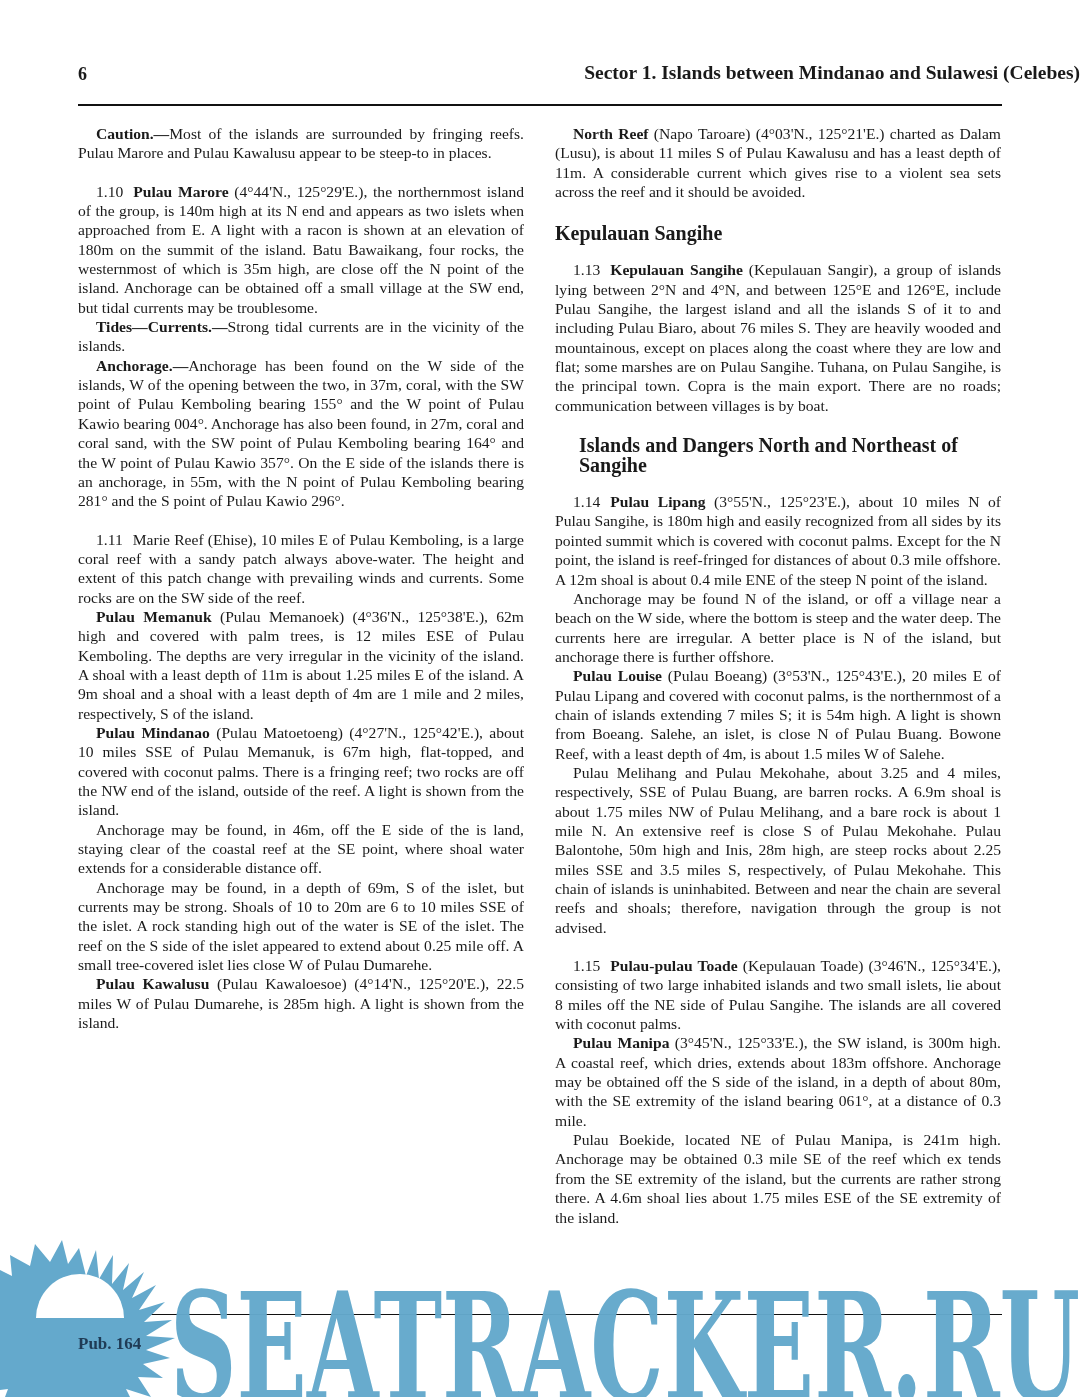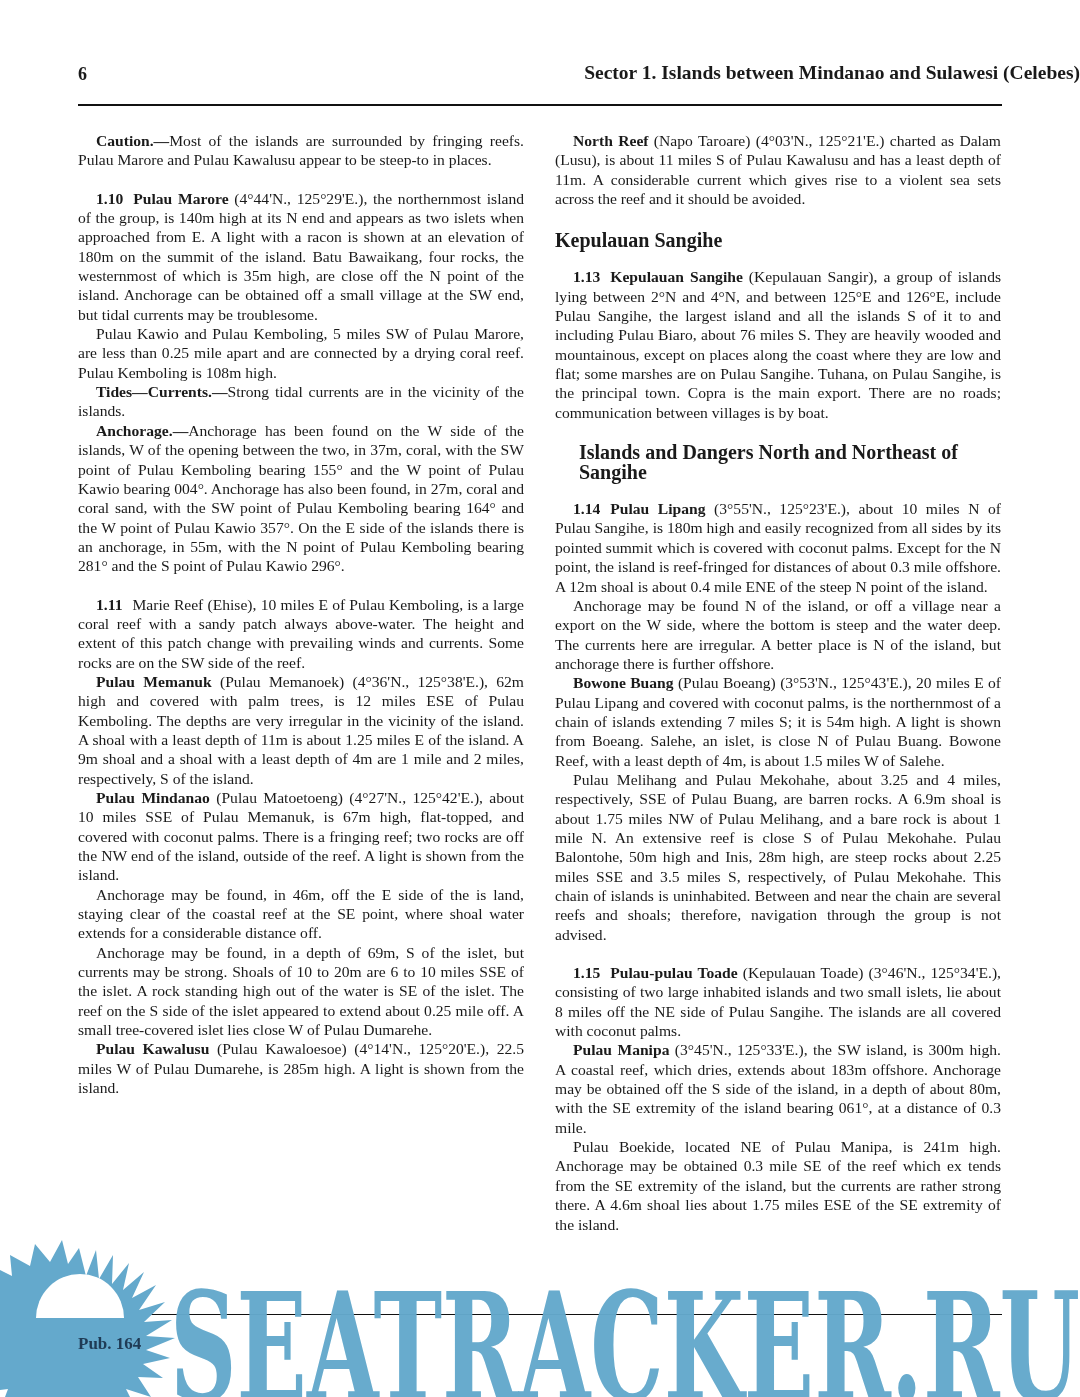"Caution.—Most of the islands are" .col { top: 131px -> 124px }
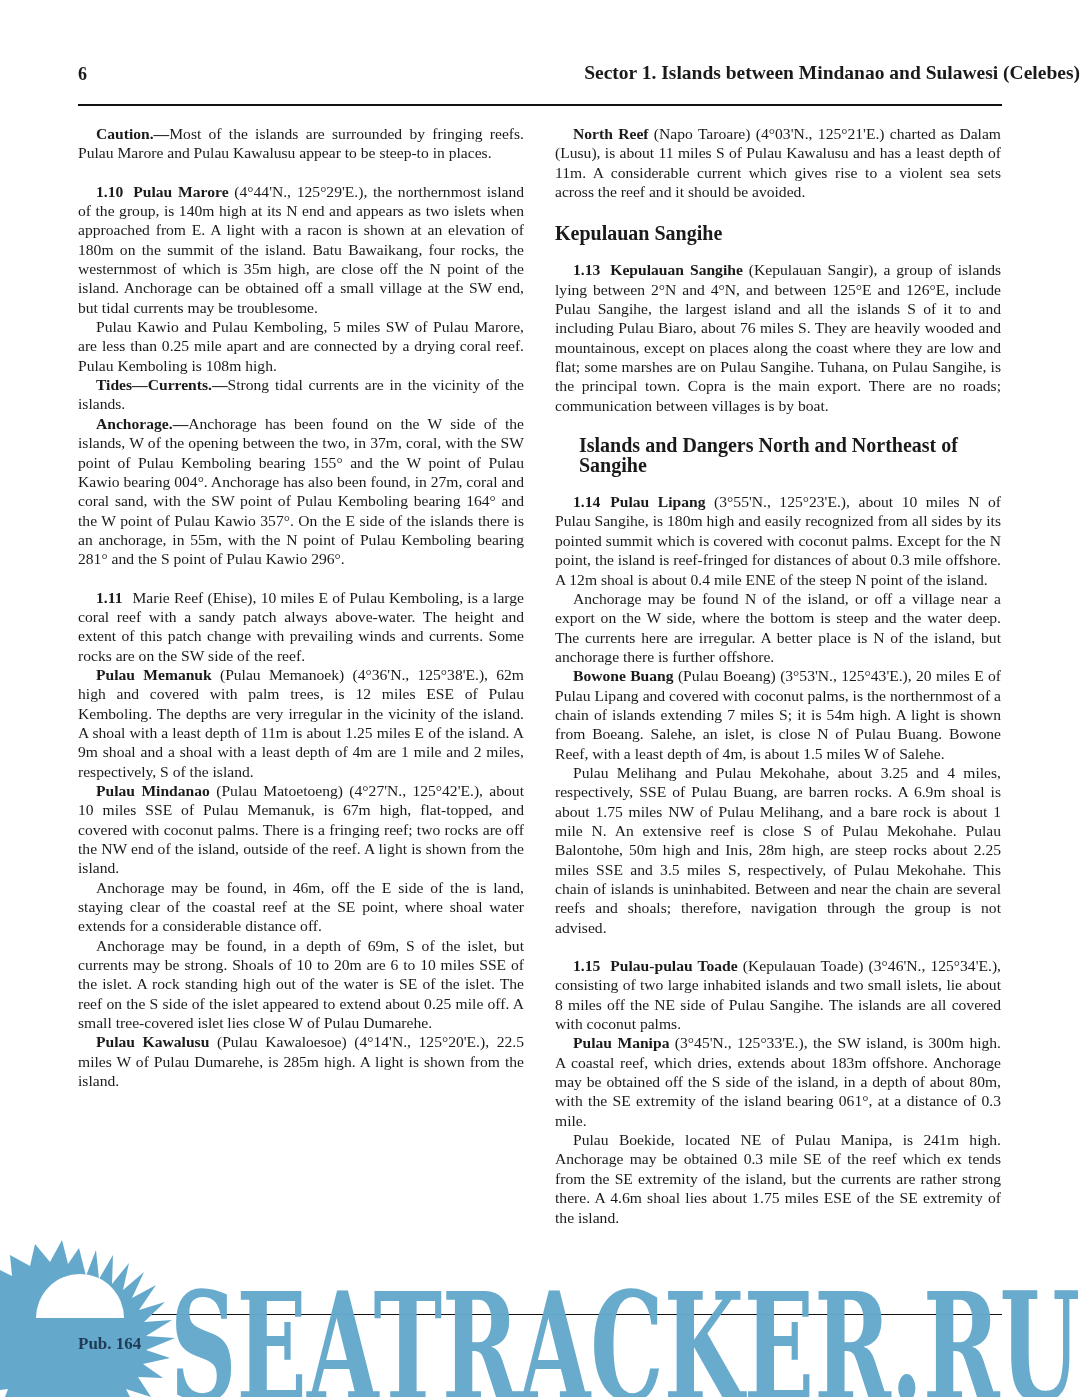"1.10" .num { font-weight: bold -> normal }
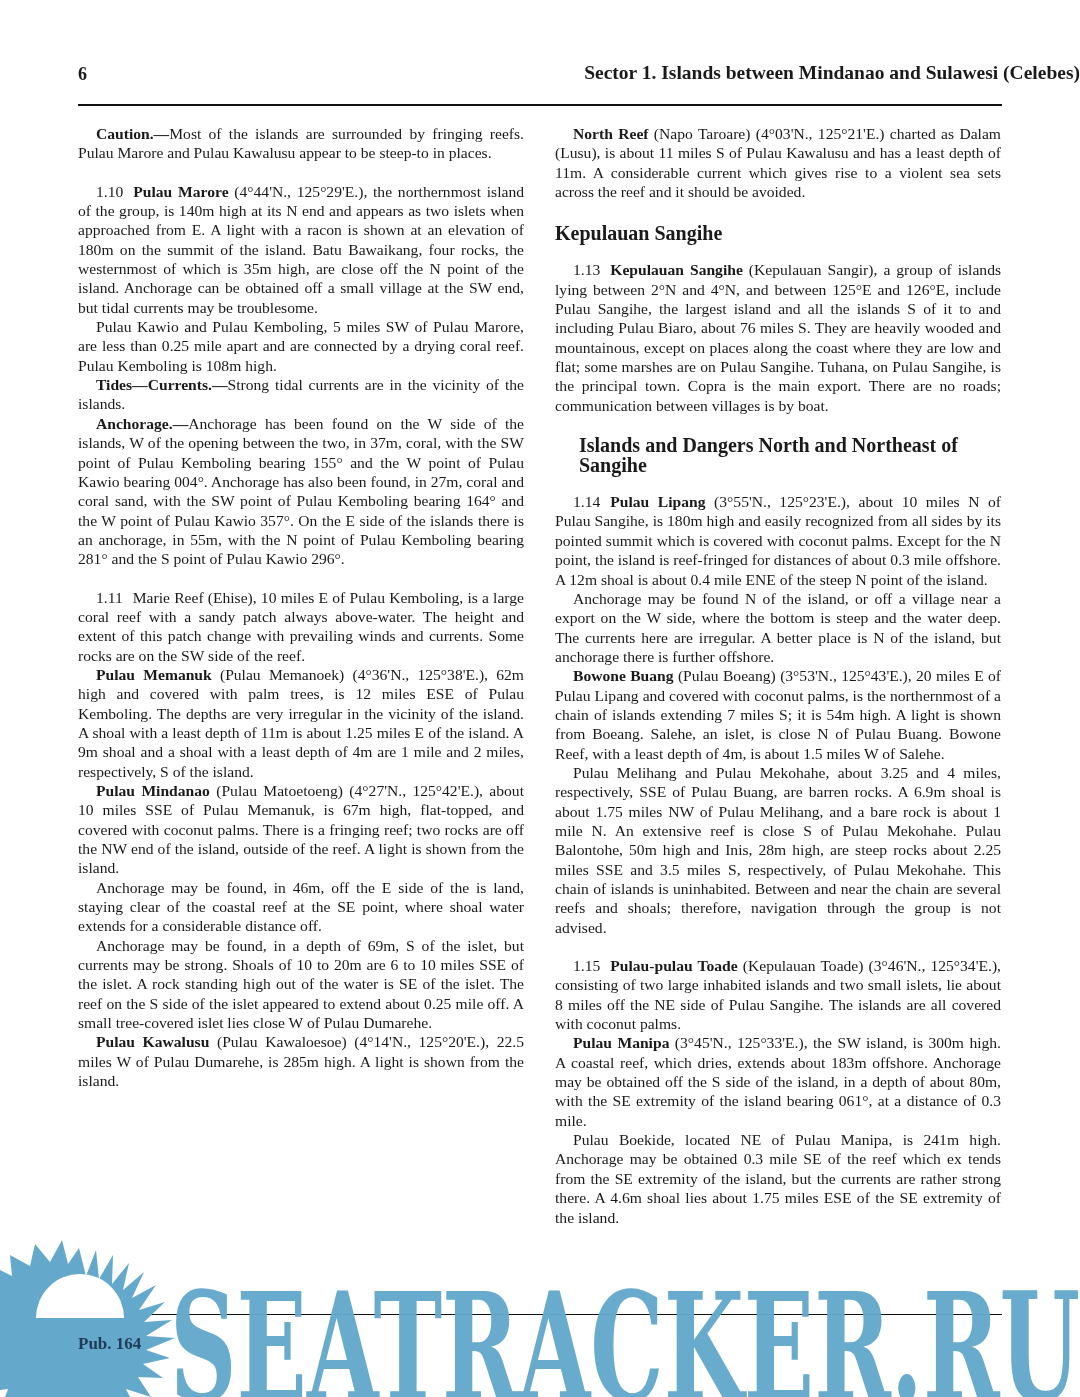"Pulau Kawio and Pulau Kemboling," p { html: <p>Pulau Kawio and Pulau Kemboling, 5 miles SW of Pulau Marore, are less than 0.25 mile apart and are connected by a drying coral reef. Pulau Kemboling is 108m high.</p> -> none }
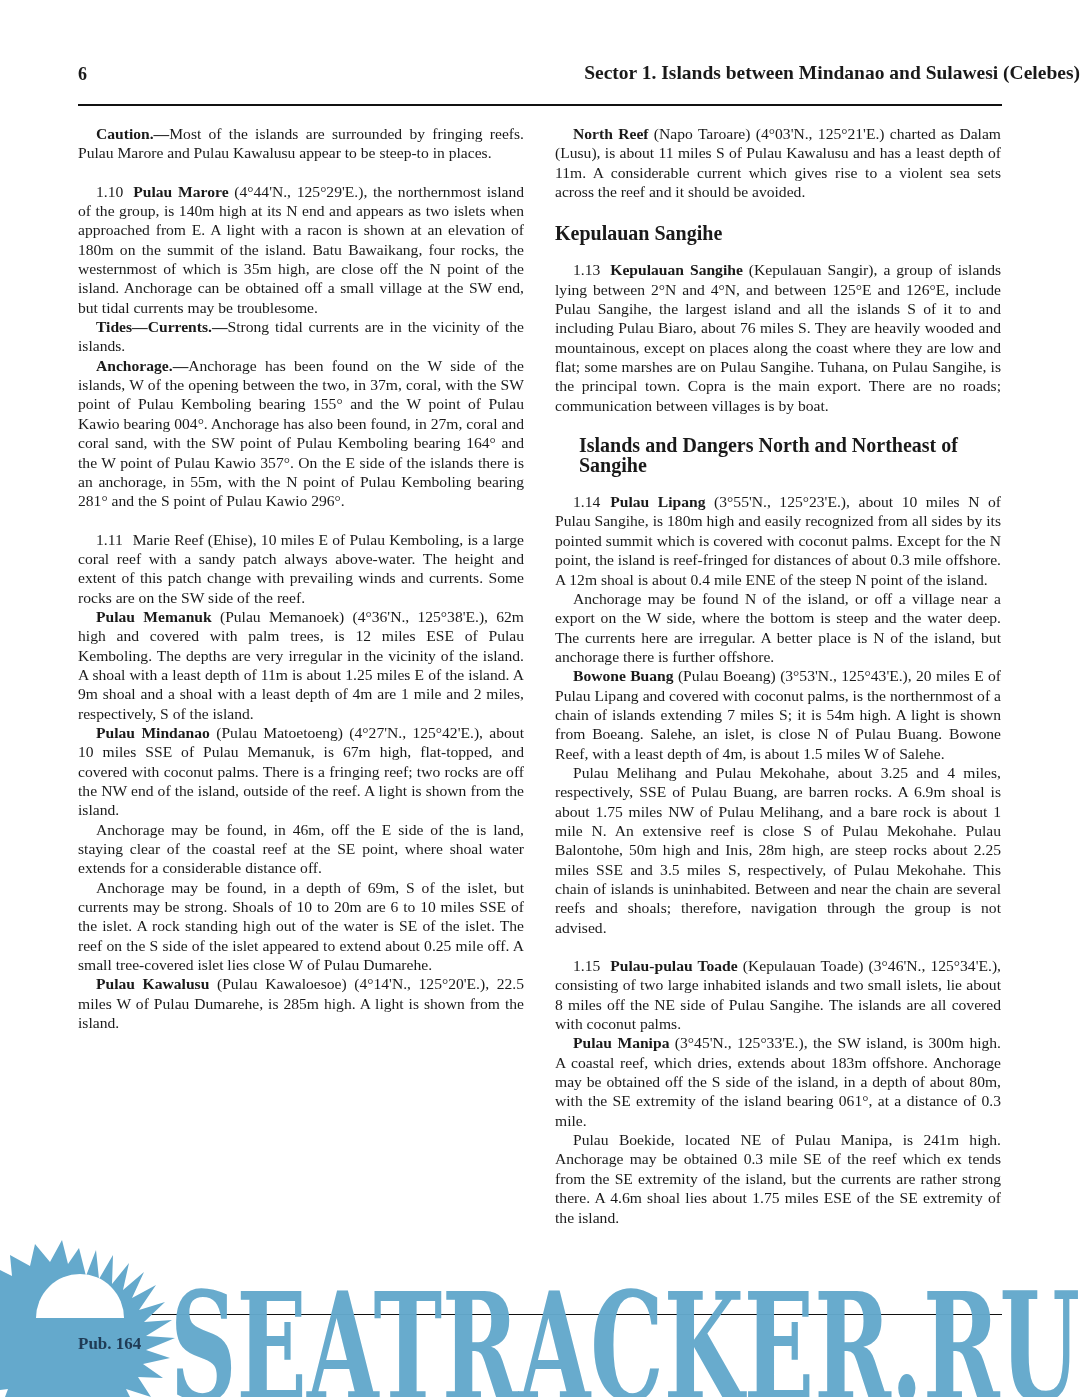"Anchorage may be found N" p { text: export -> beach }
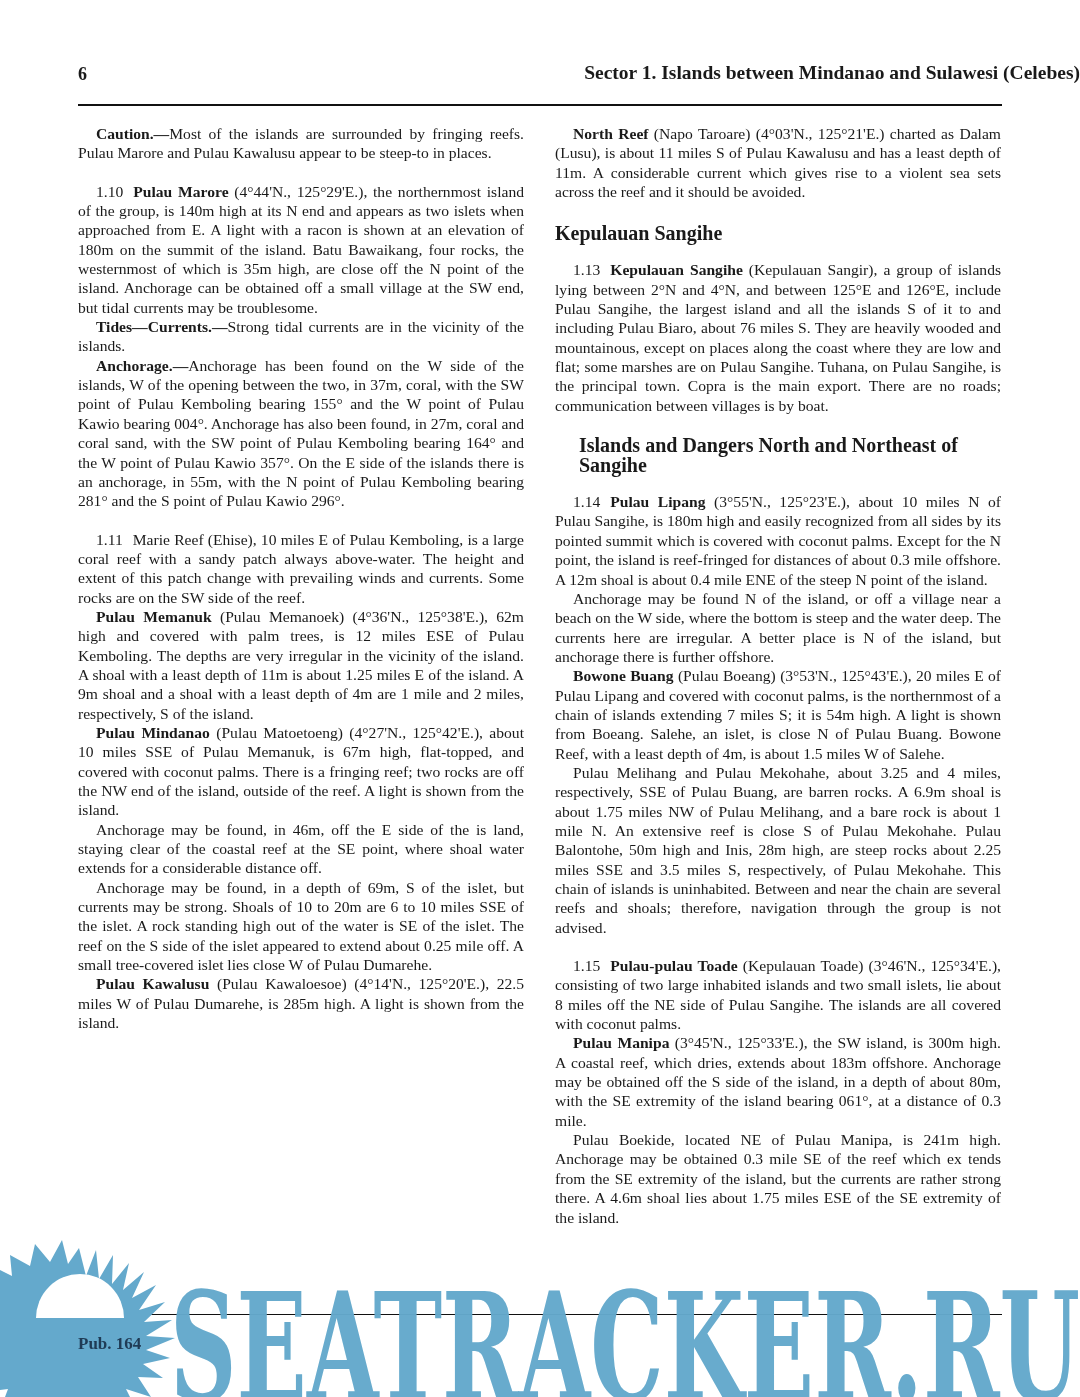"Bowone Buang" b { text: Bowone Buang -> Pulau Louise }
